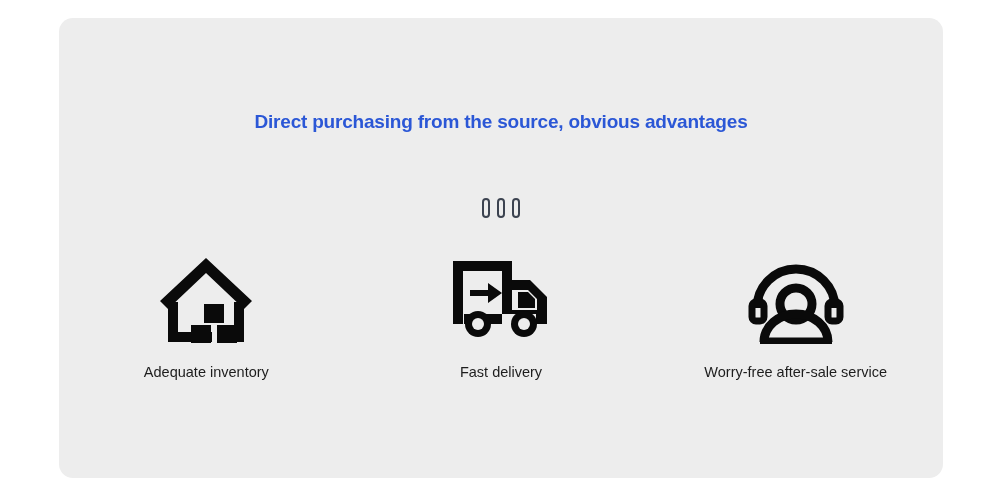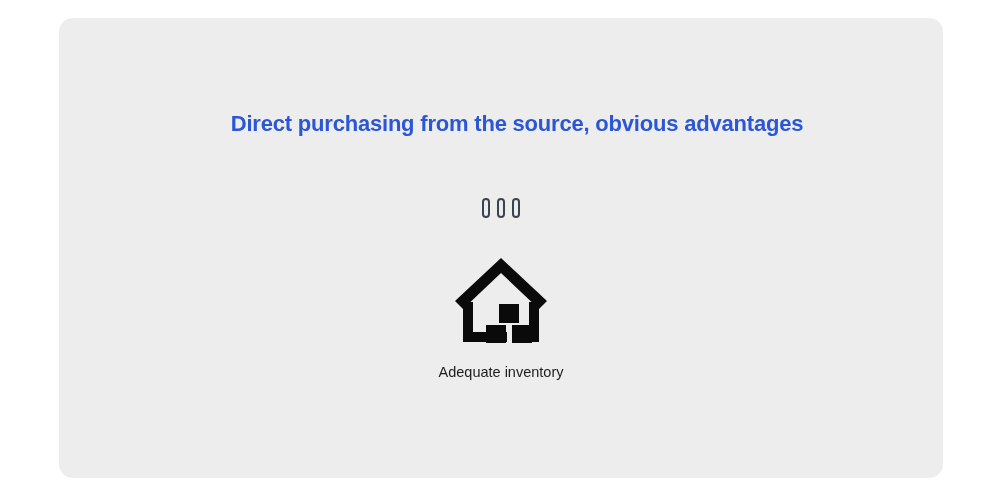"Direct purchasing from the source," .promo-title { font-size: 22px -> 19px; margin-left: 16px -> none }
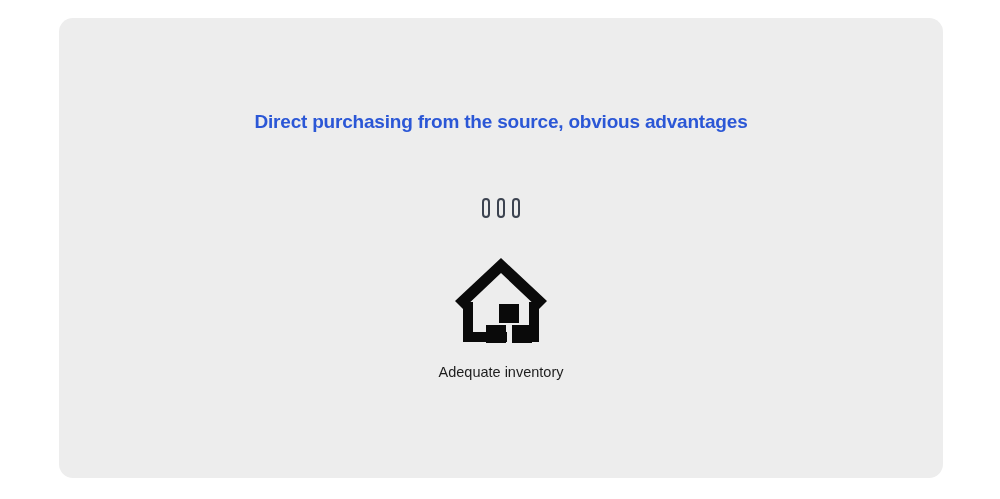"Fast delivery" div.feature-item { html: none -> <div> <div> <svg> <path></path> <path></path> <path></path> <path></path> <path></path> <circle></circle> <circle></circle> <circle></circle> <circle></circle> </svg> </div> <div>Fast delivery</div> </div> }
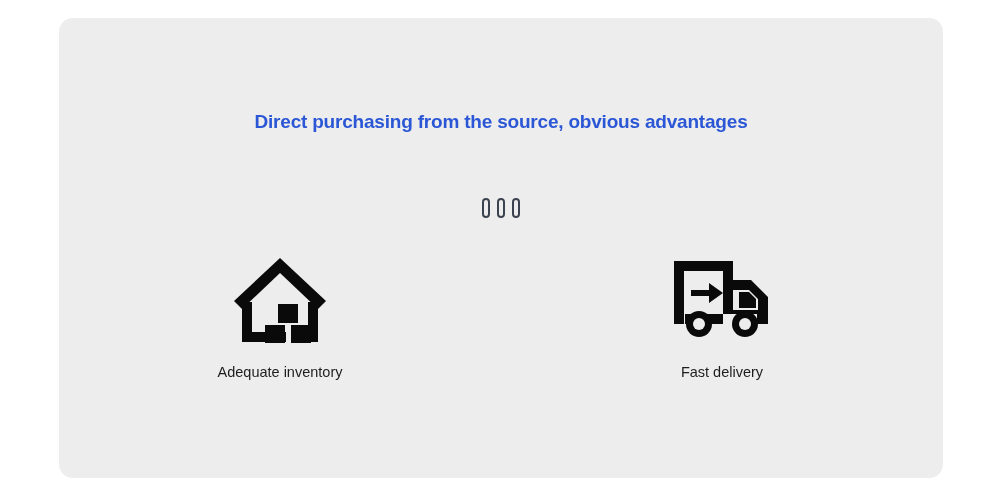"Worry-free after-sale service" div.feature-item { html: none -> <div> <div> <svg> <path></path> <rect></rect> <rect></rect> <circle></circle> <path></path> <line></line> </svg> </div> <div>Worry-free after-sale service</div> </div> }
